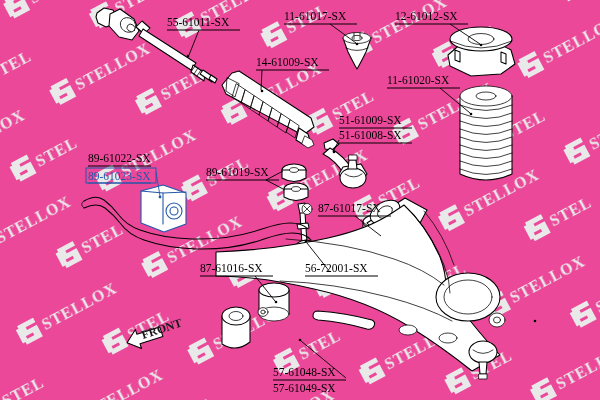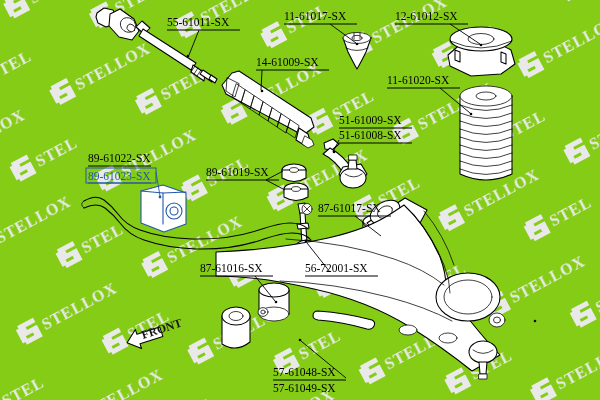"55-61011-SX" #stage { background: #84cc16 -> #ec4899 }
